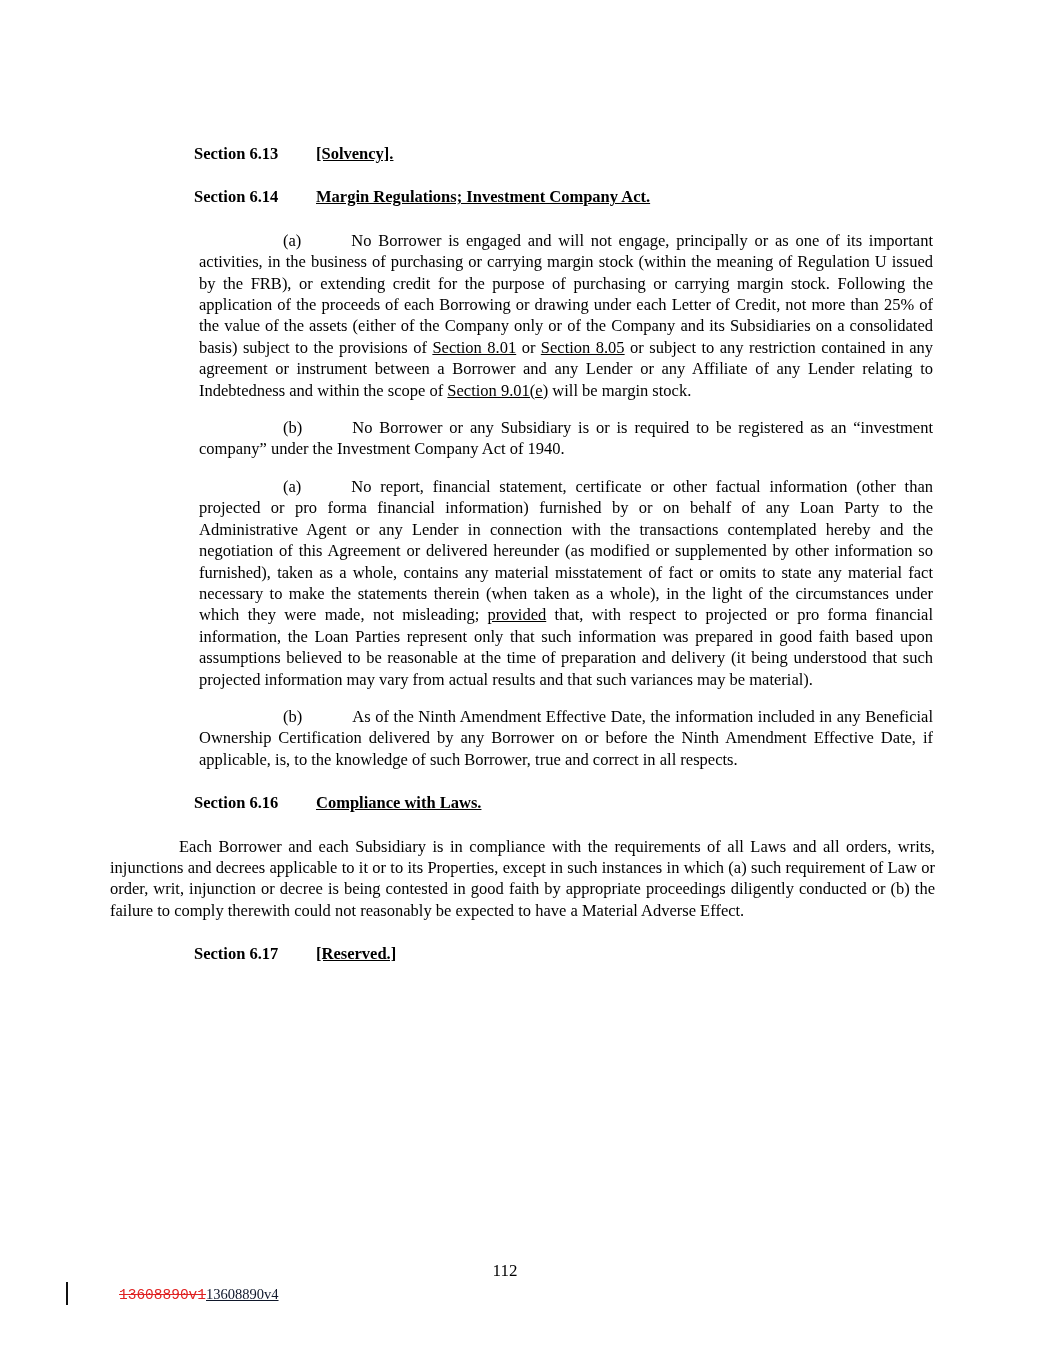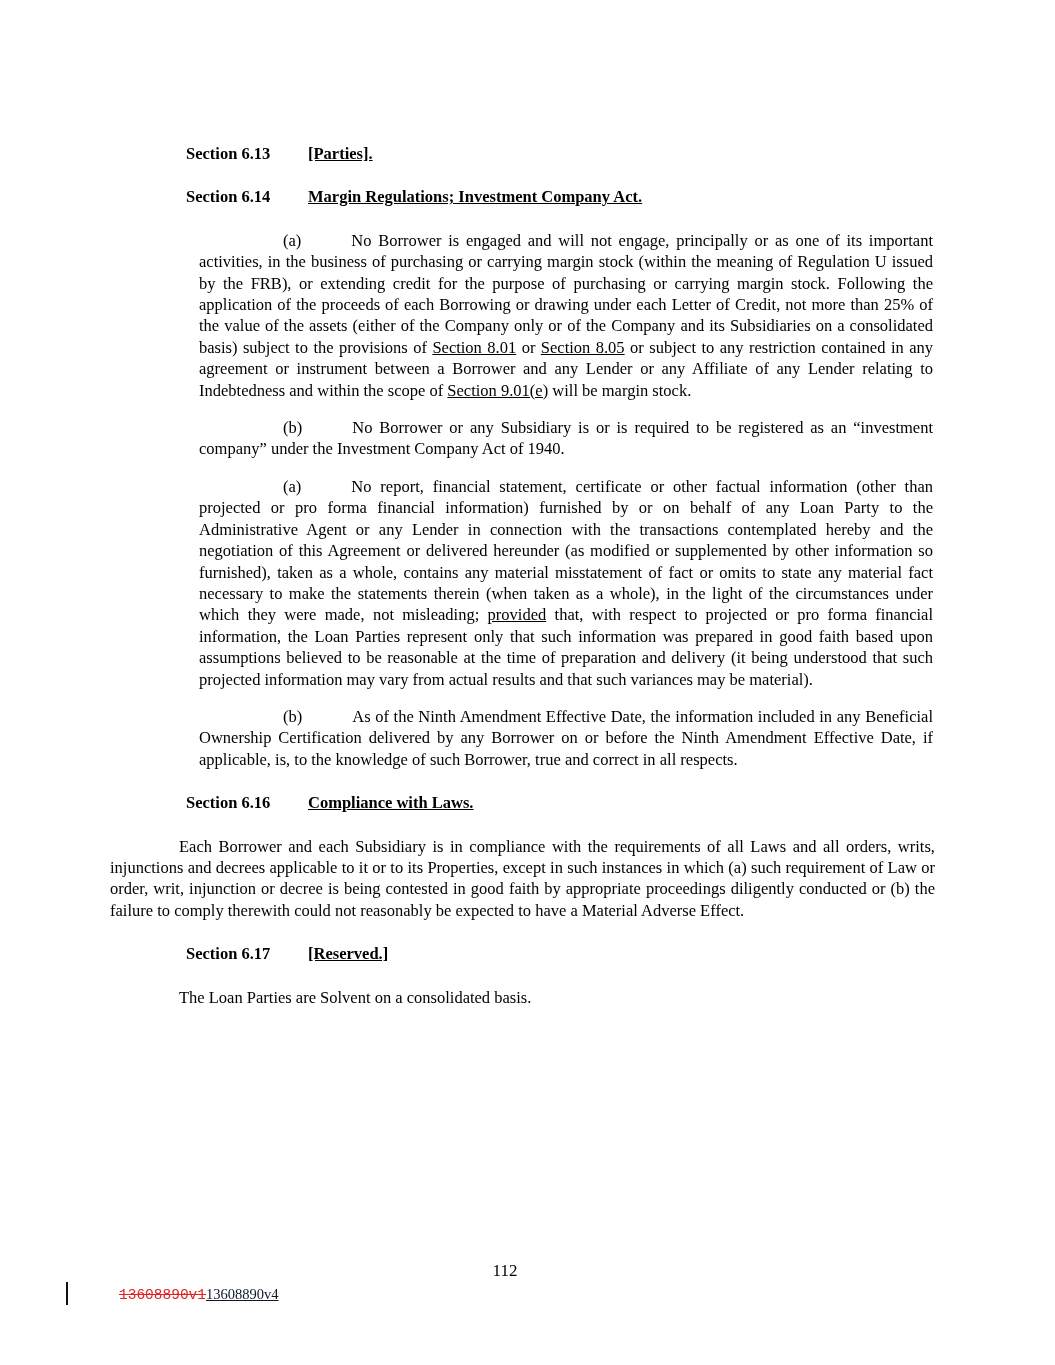"Section 6.13" .h-label { margin-left: none -> 8px }
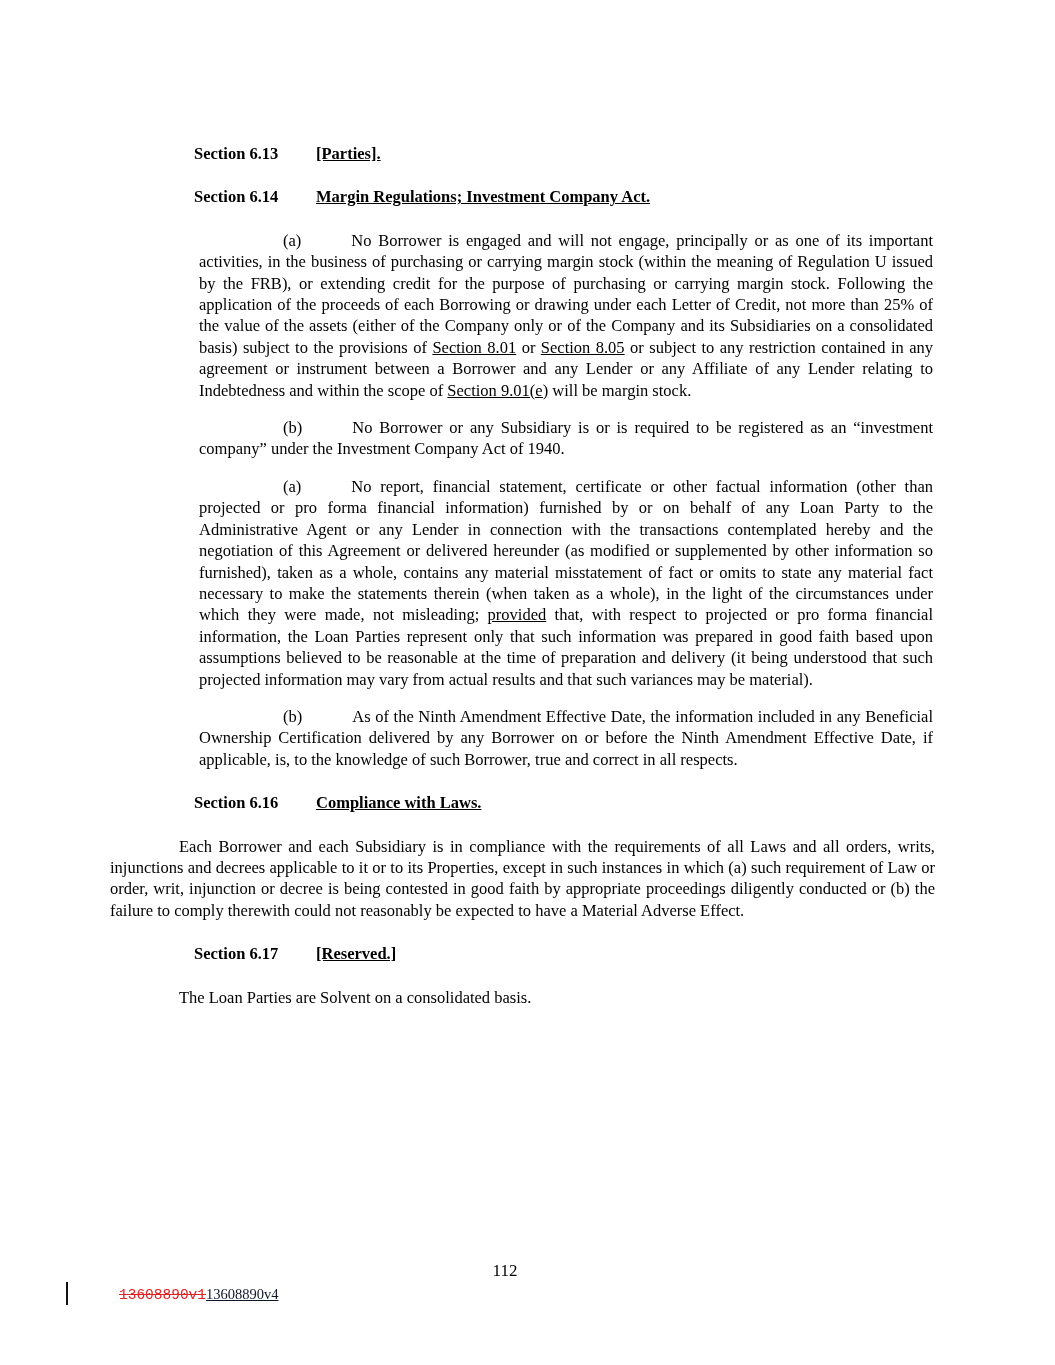"[Parties]." span.h-title { text: Parties -> Solvency }
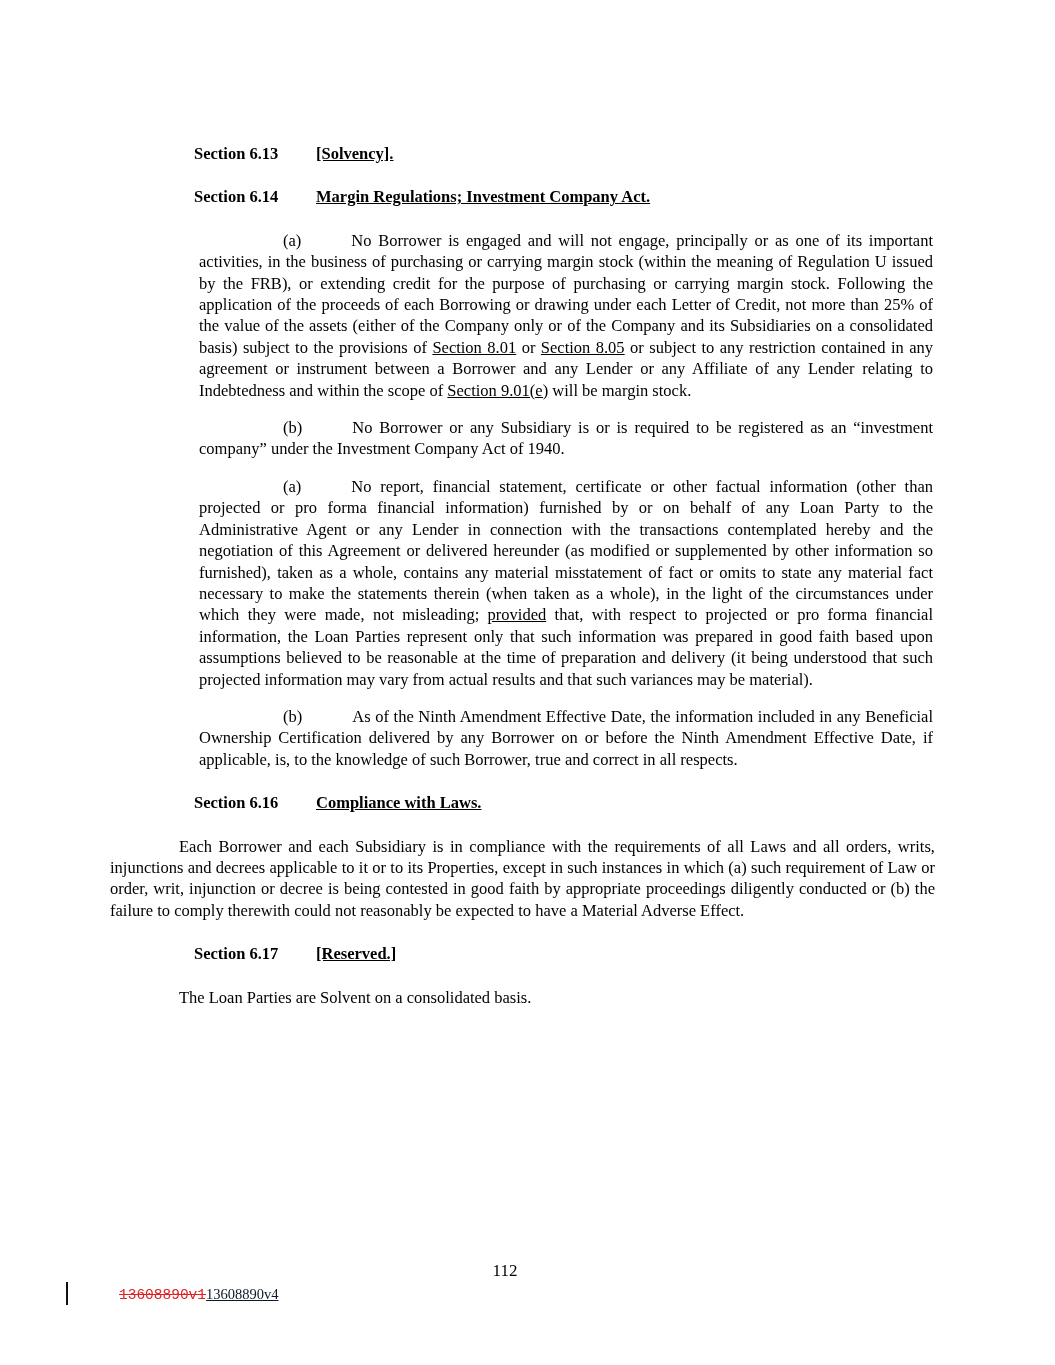"The Loan Parties are Solvent" p.para { html: <p><span>The Loan Parties are Solvent on a consolidated basis.</span></p> -> none }
